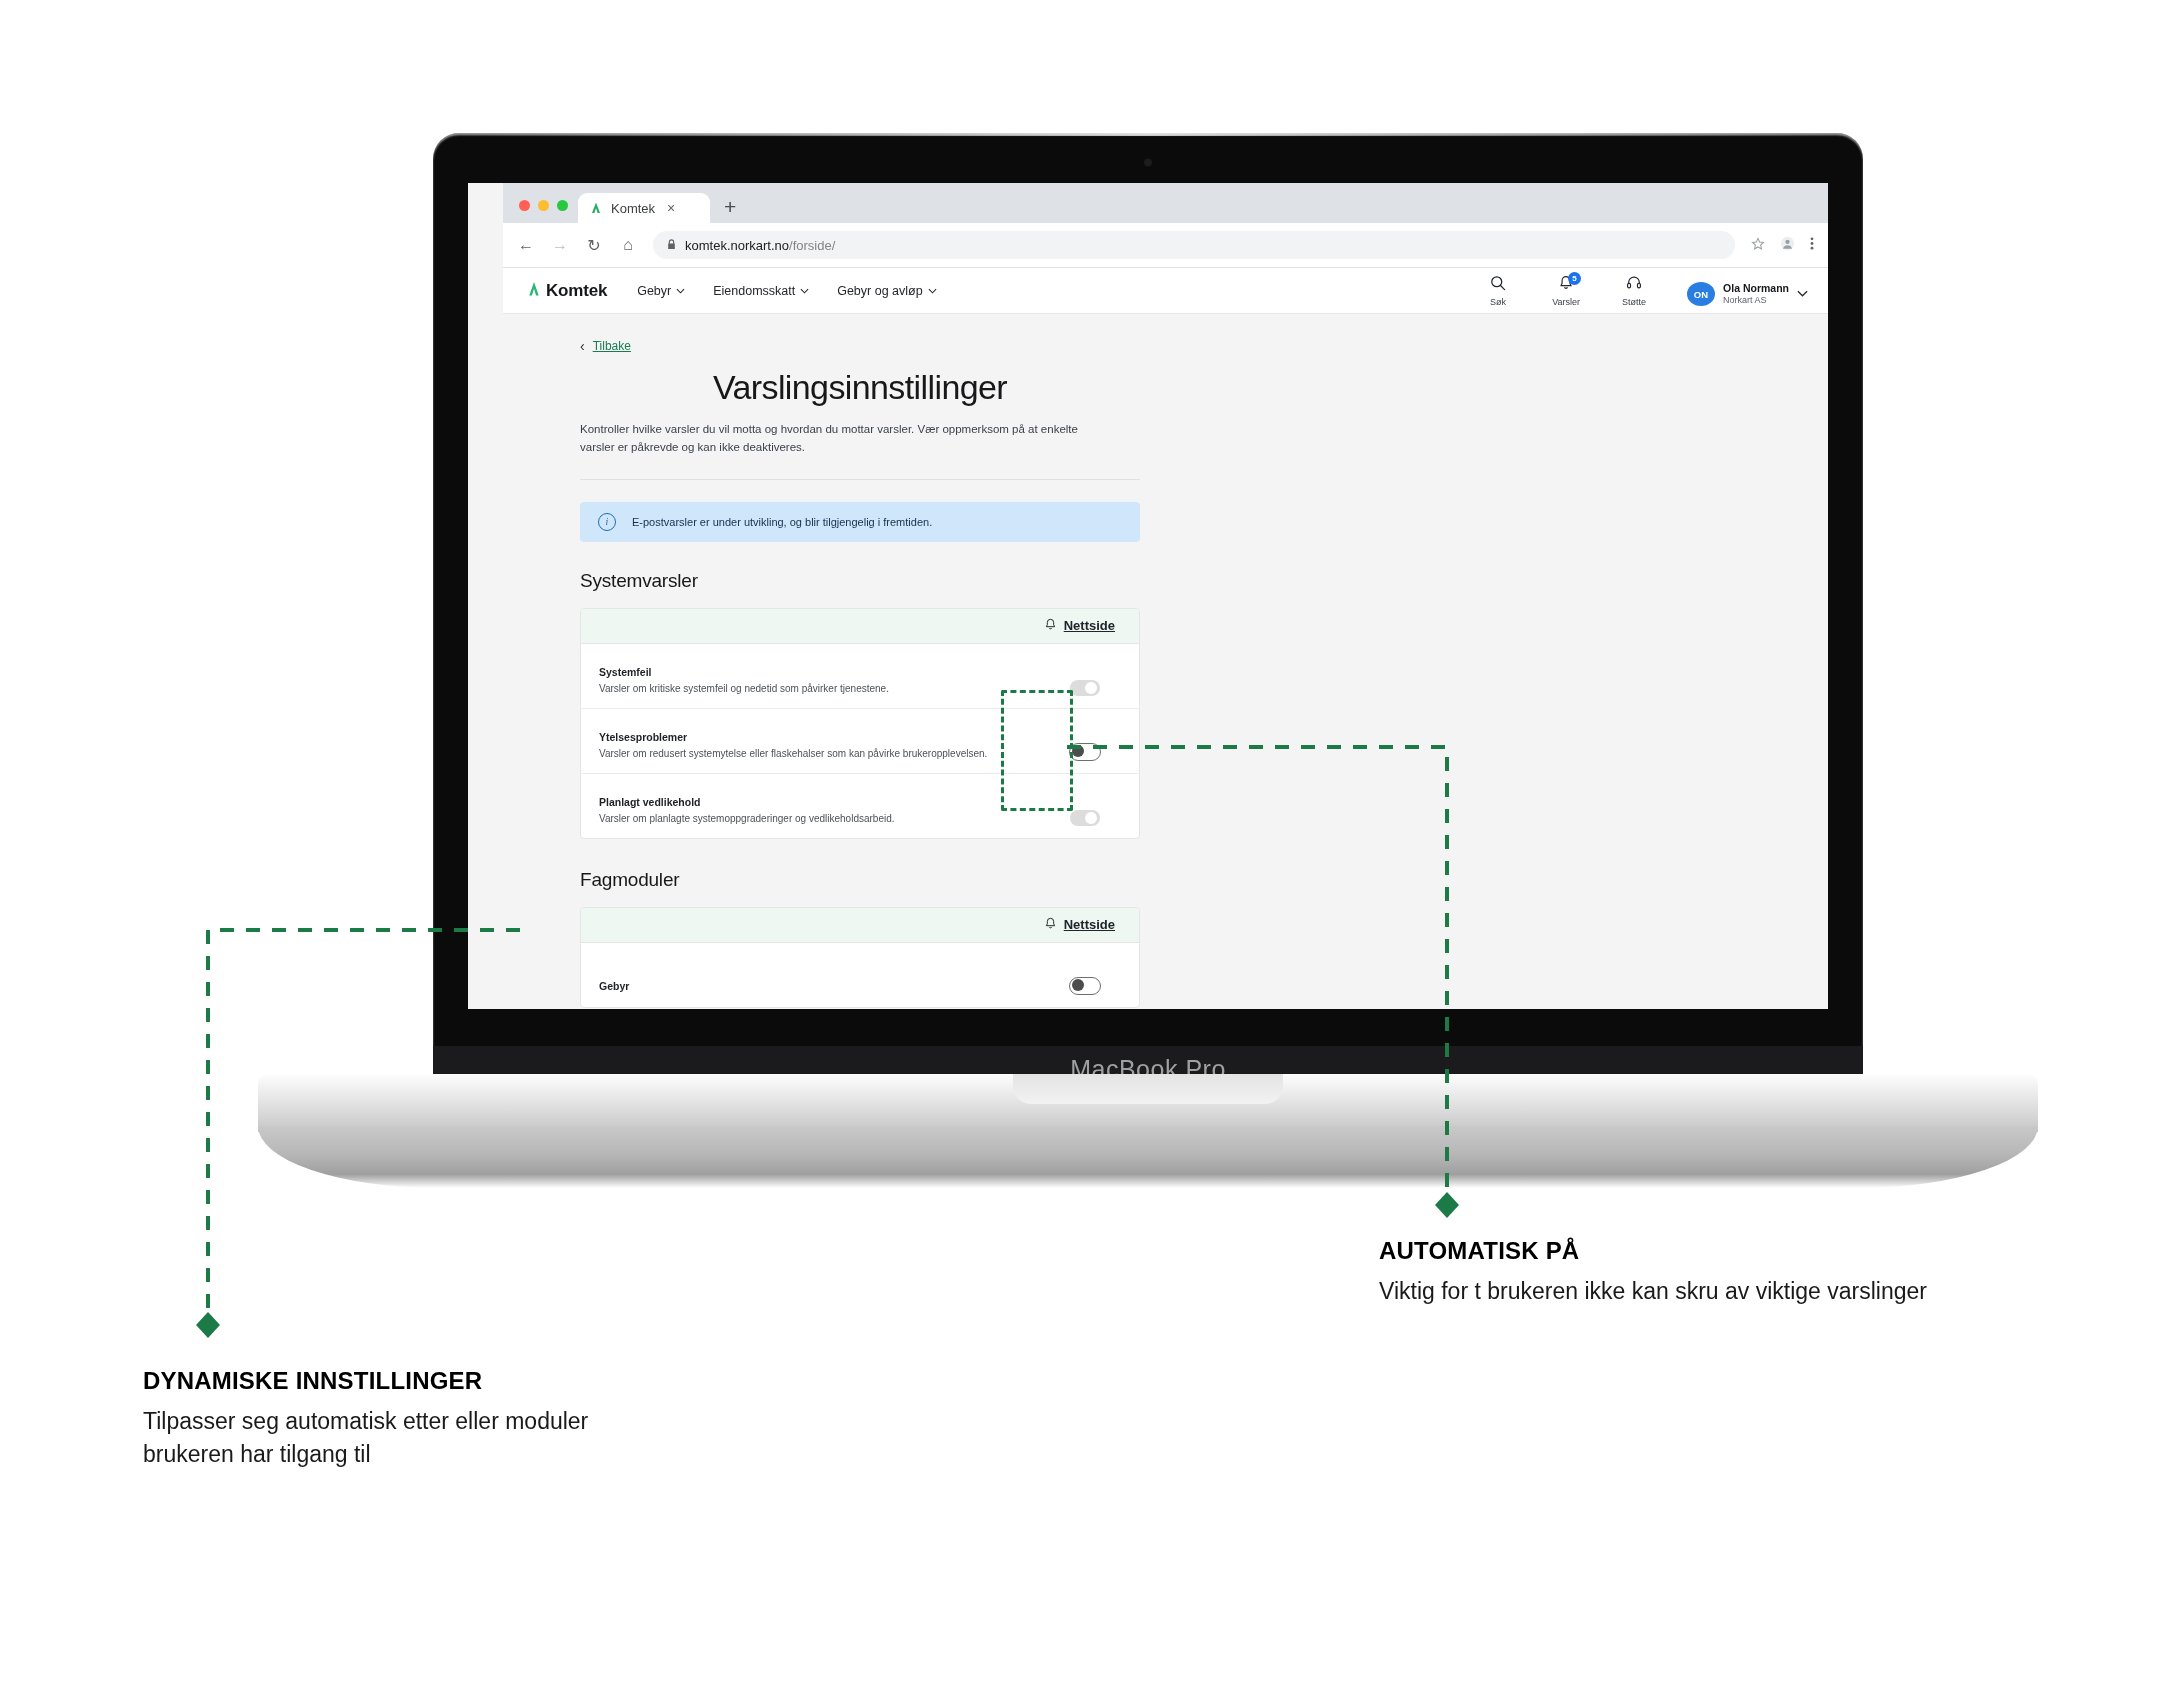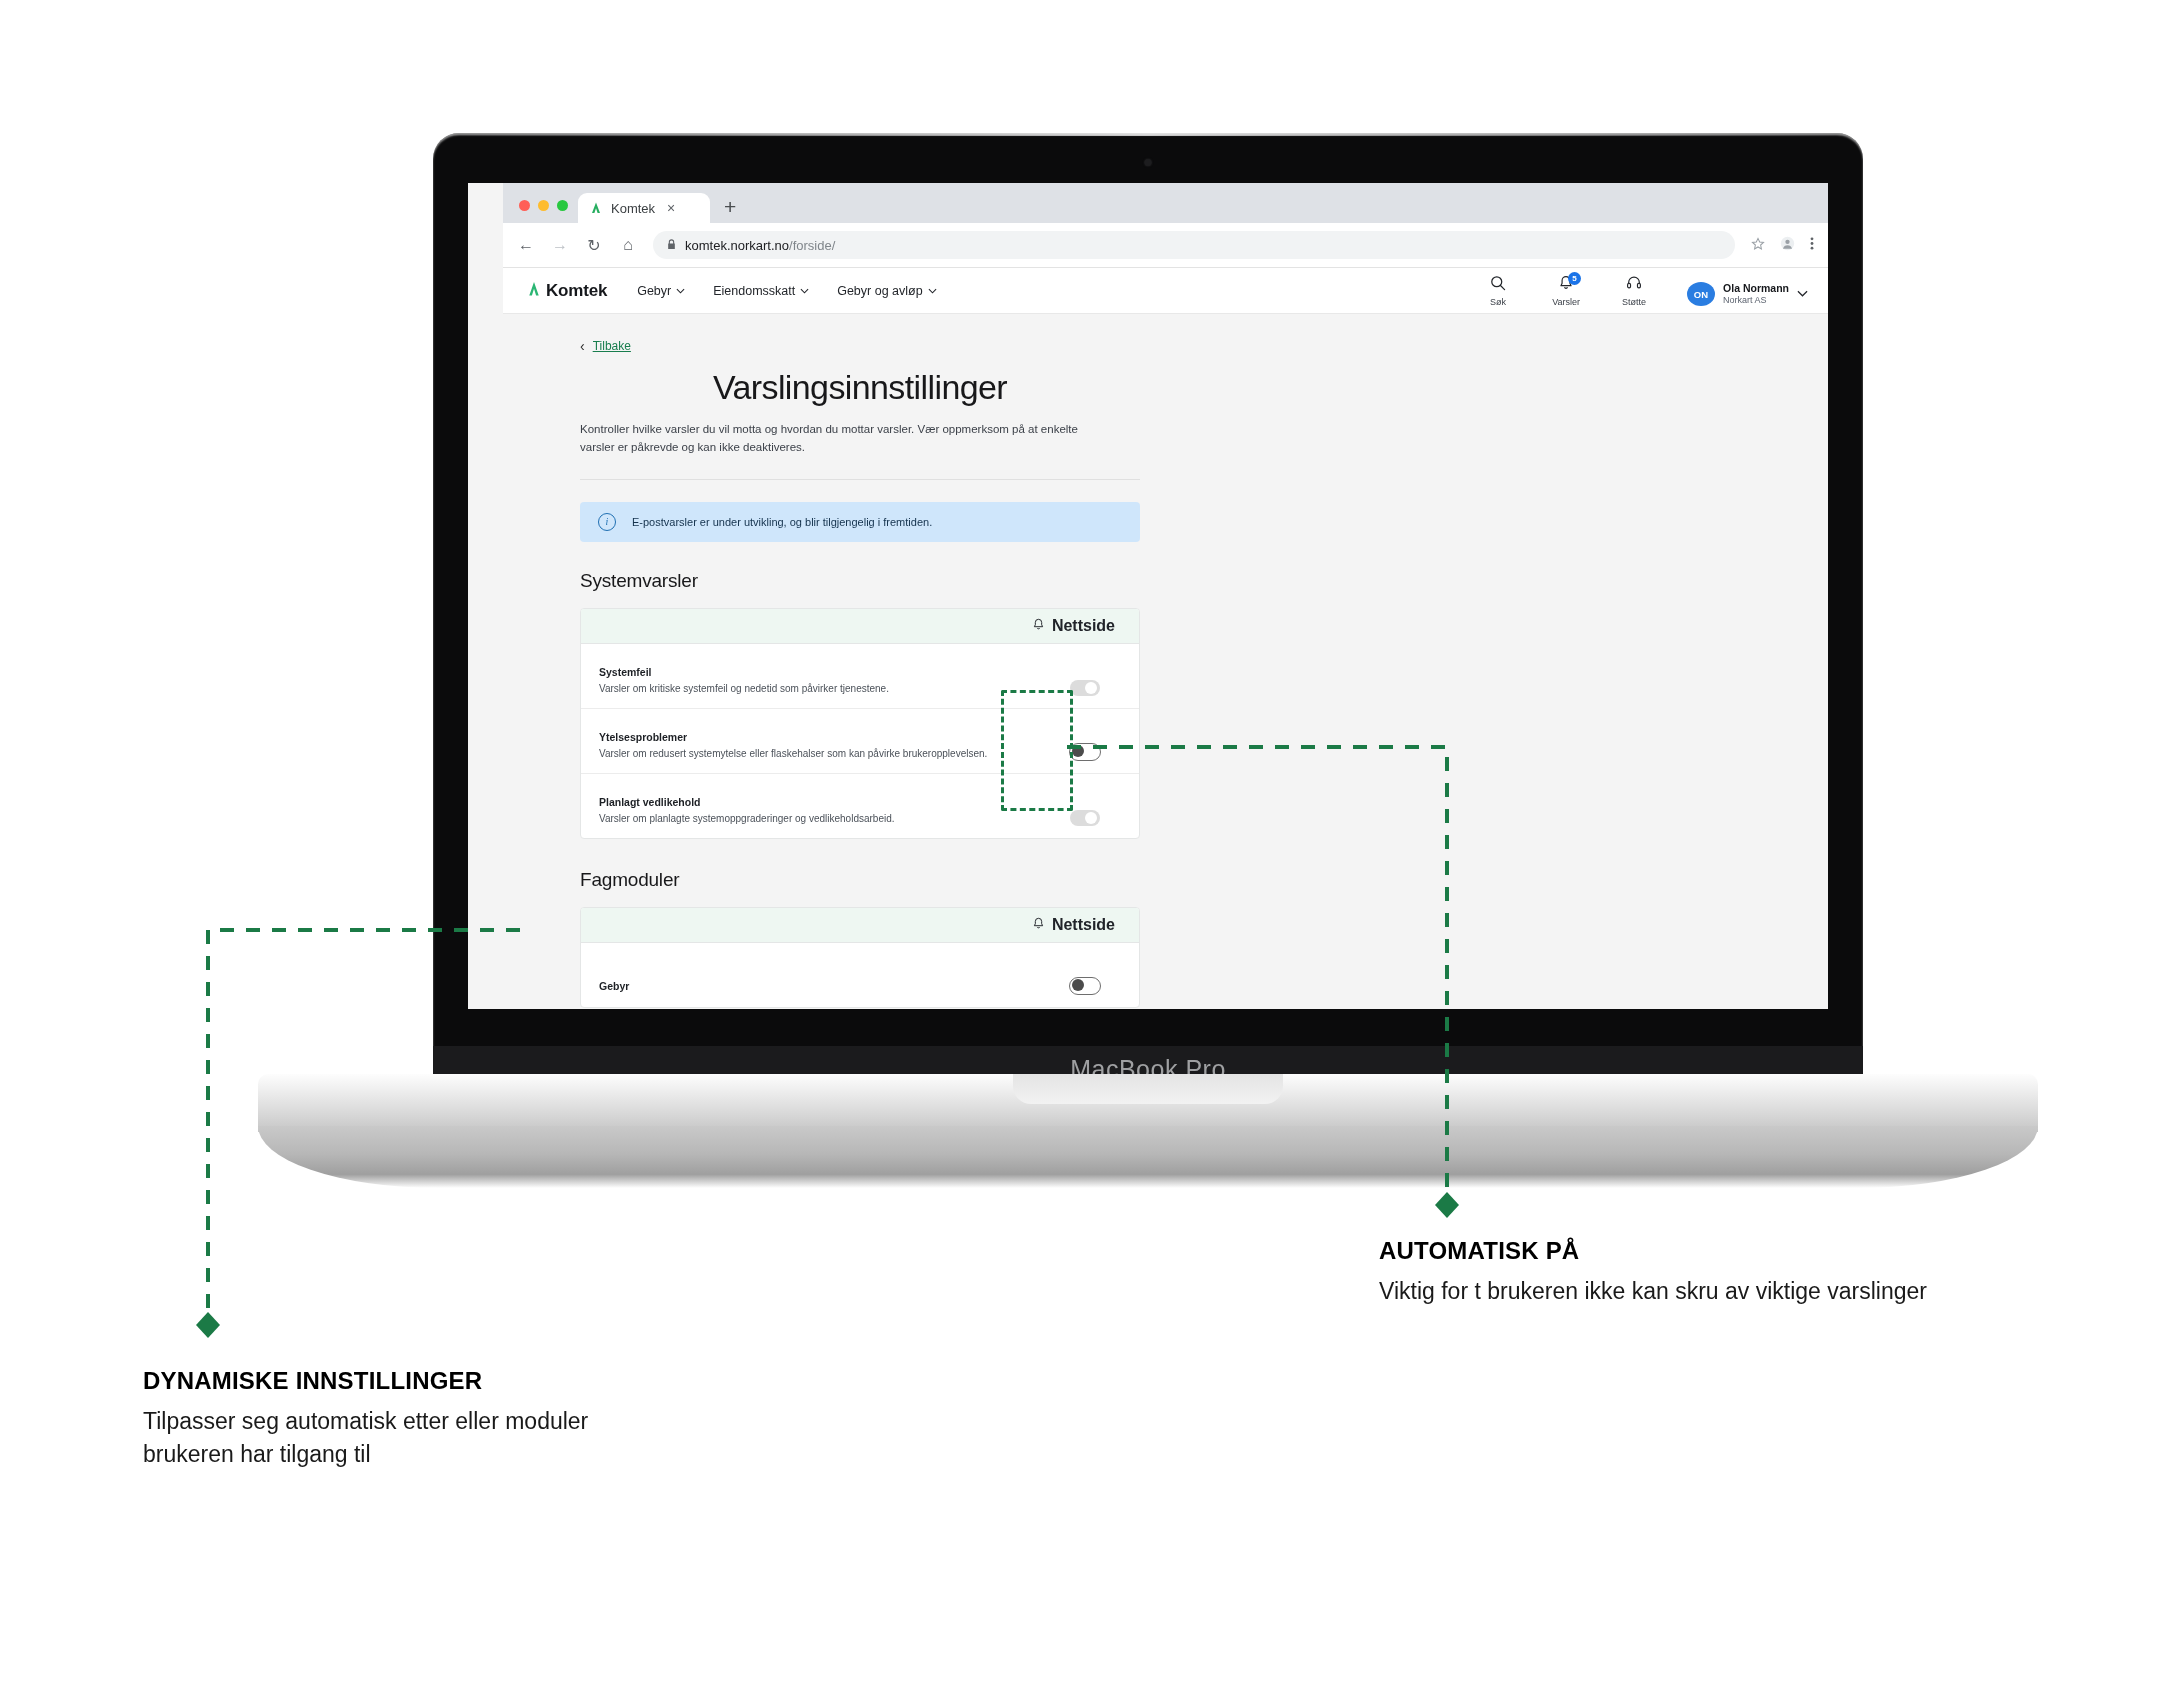"Nettside" .ch-lbl { font-size: 16px -> 13px; text-decoration: none -> underline }
